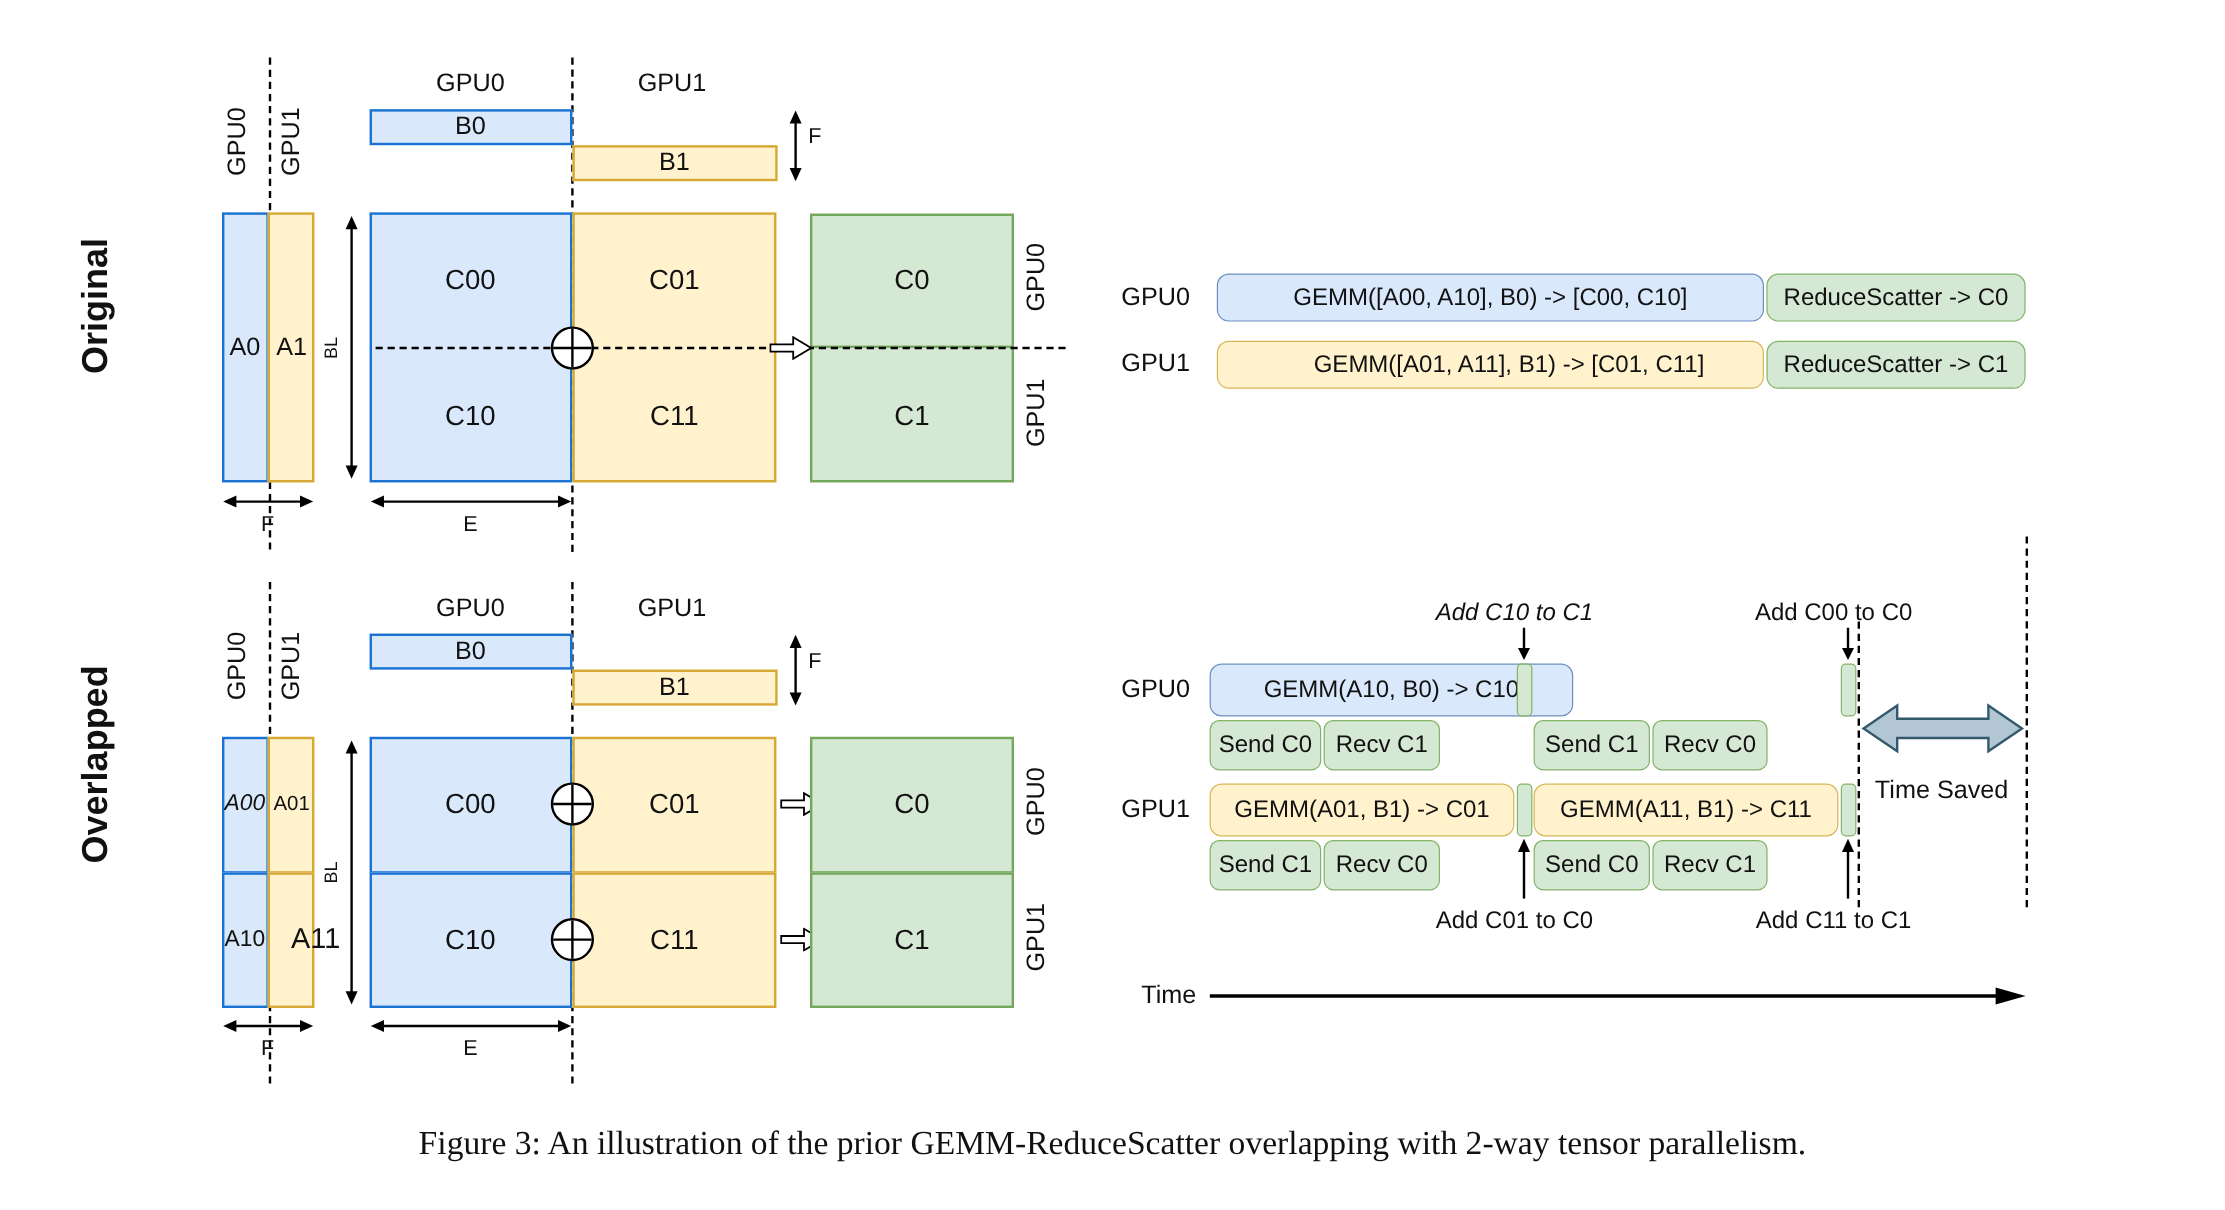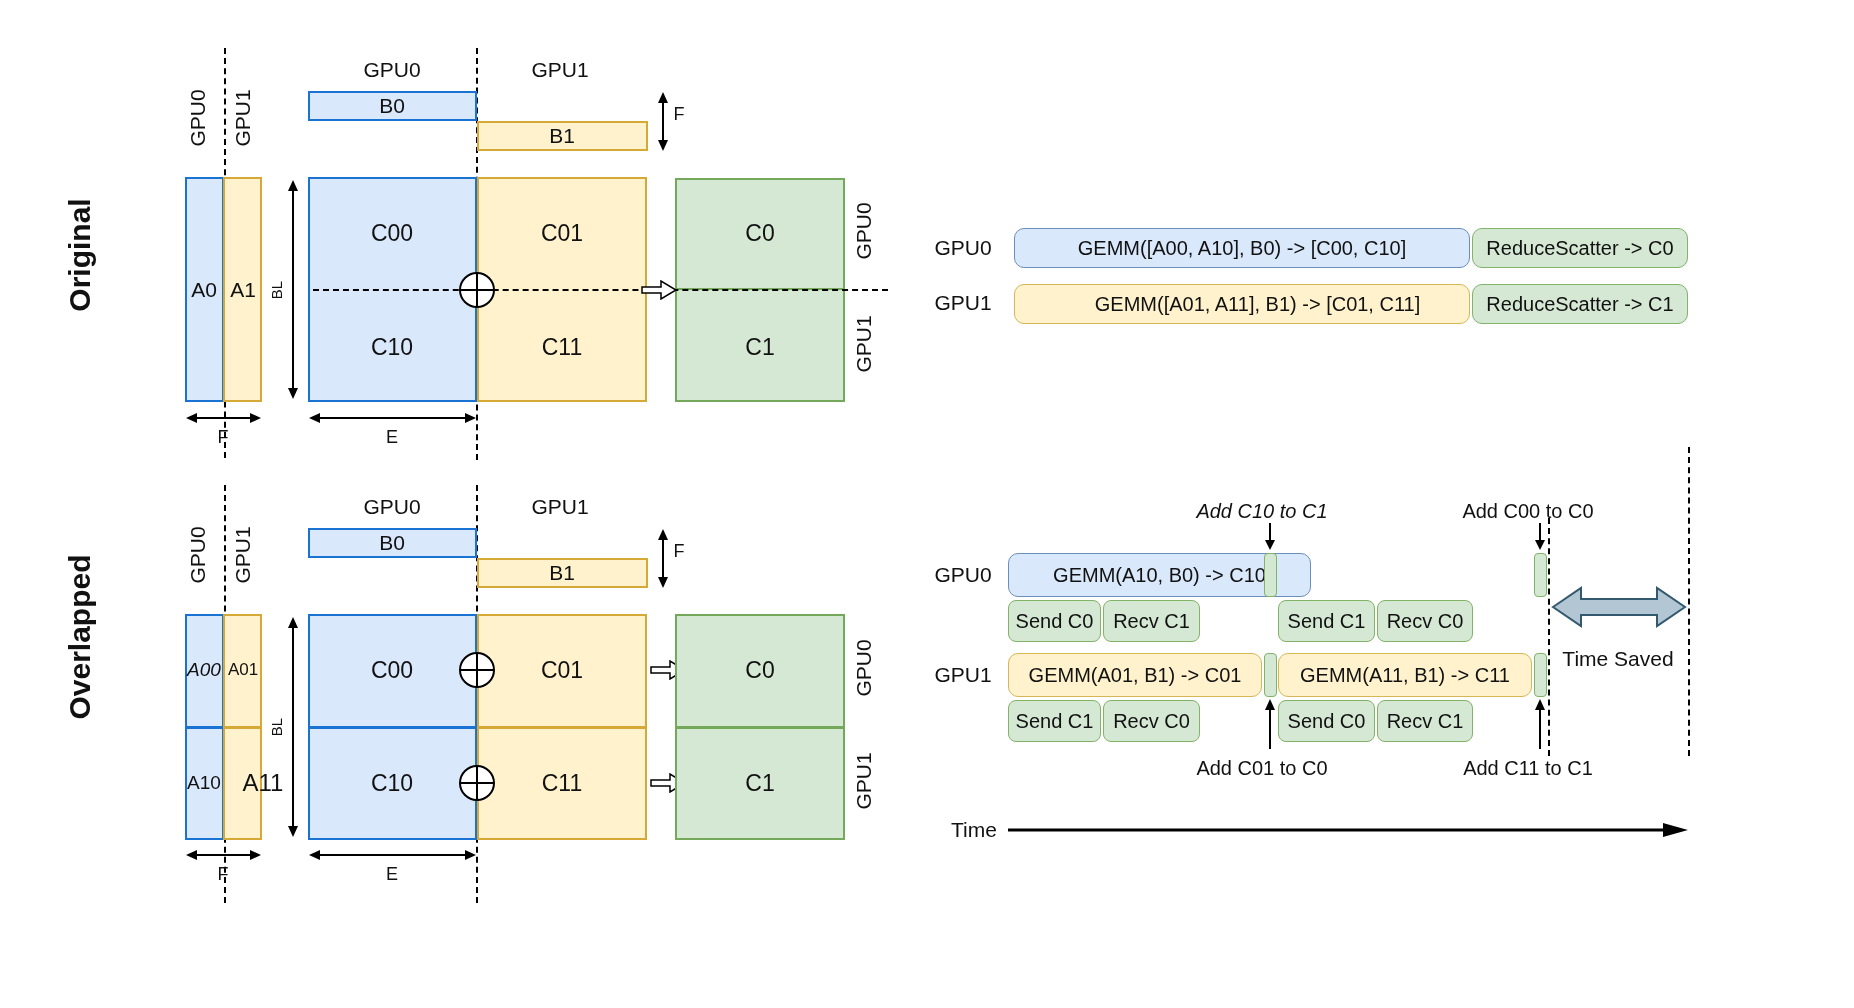"Figure 3: An illustration of" div.caption { html: none -> <div>Figure 3: An illustration of the prior GEMM-ReduceScatter overlapping with 2-way tensor parallelism.</div> }
